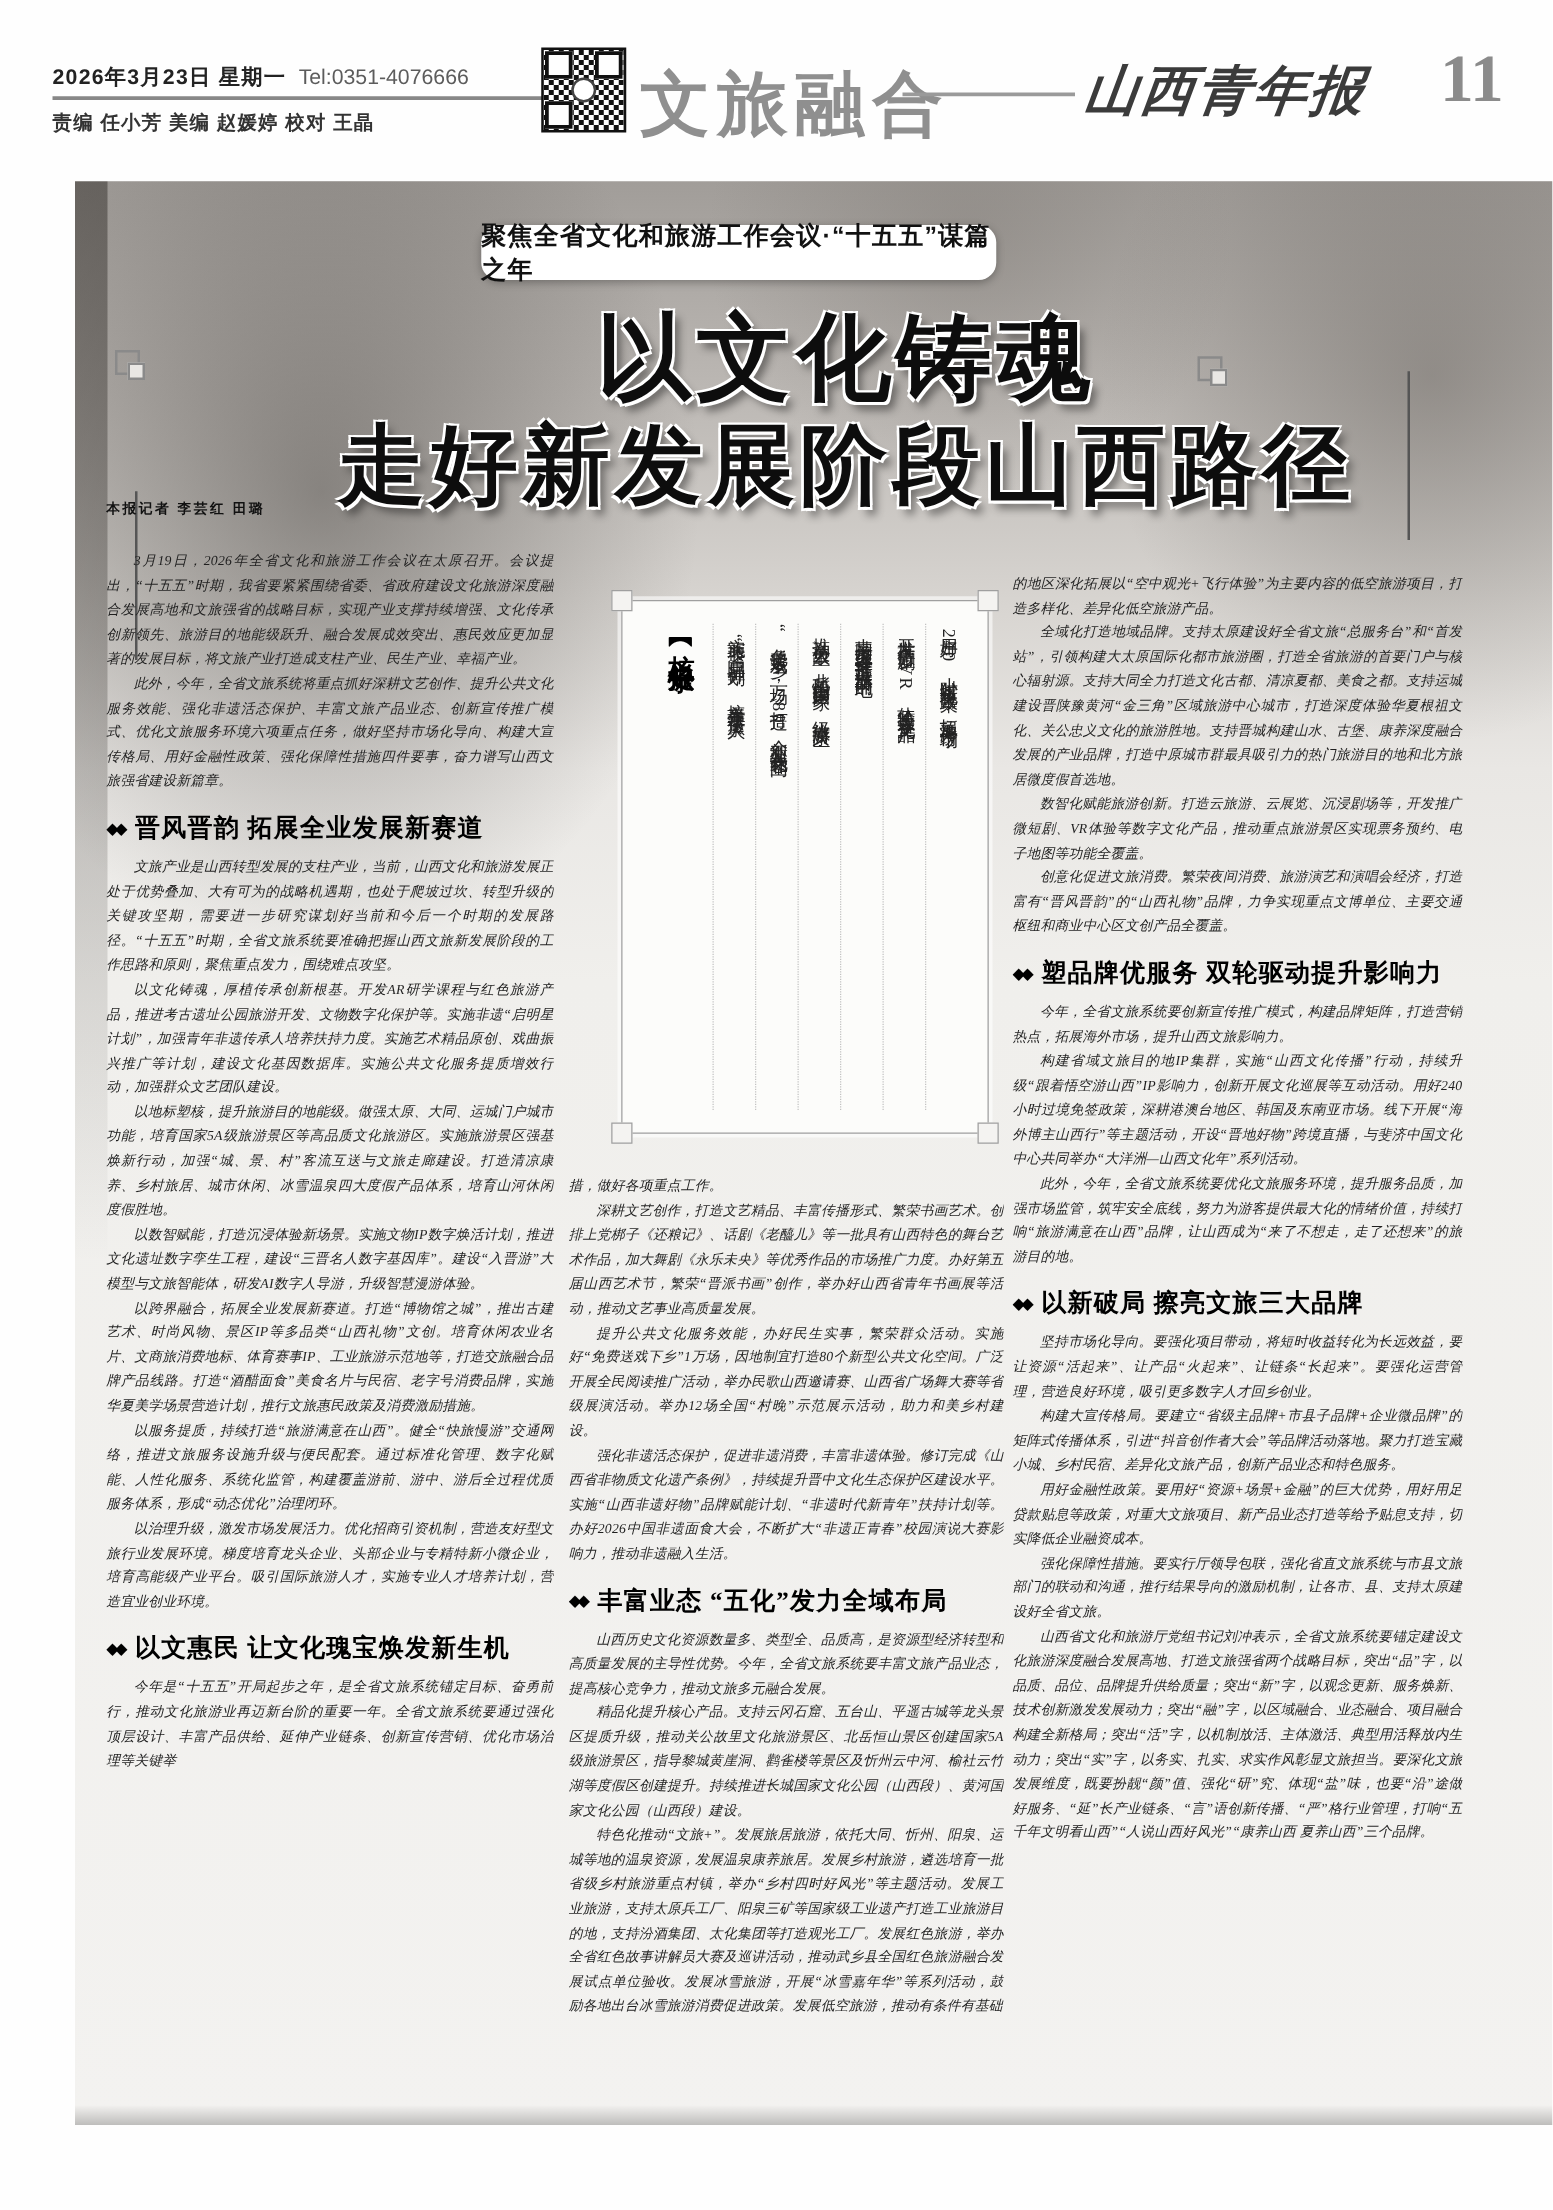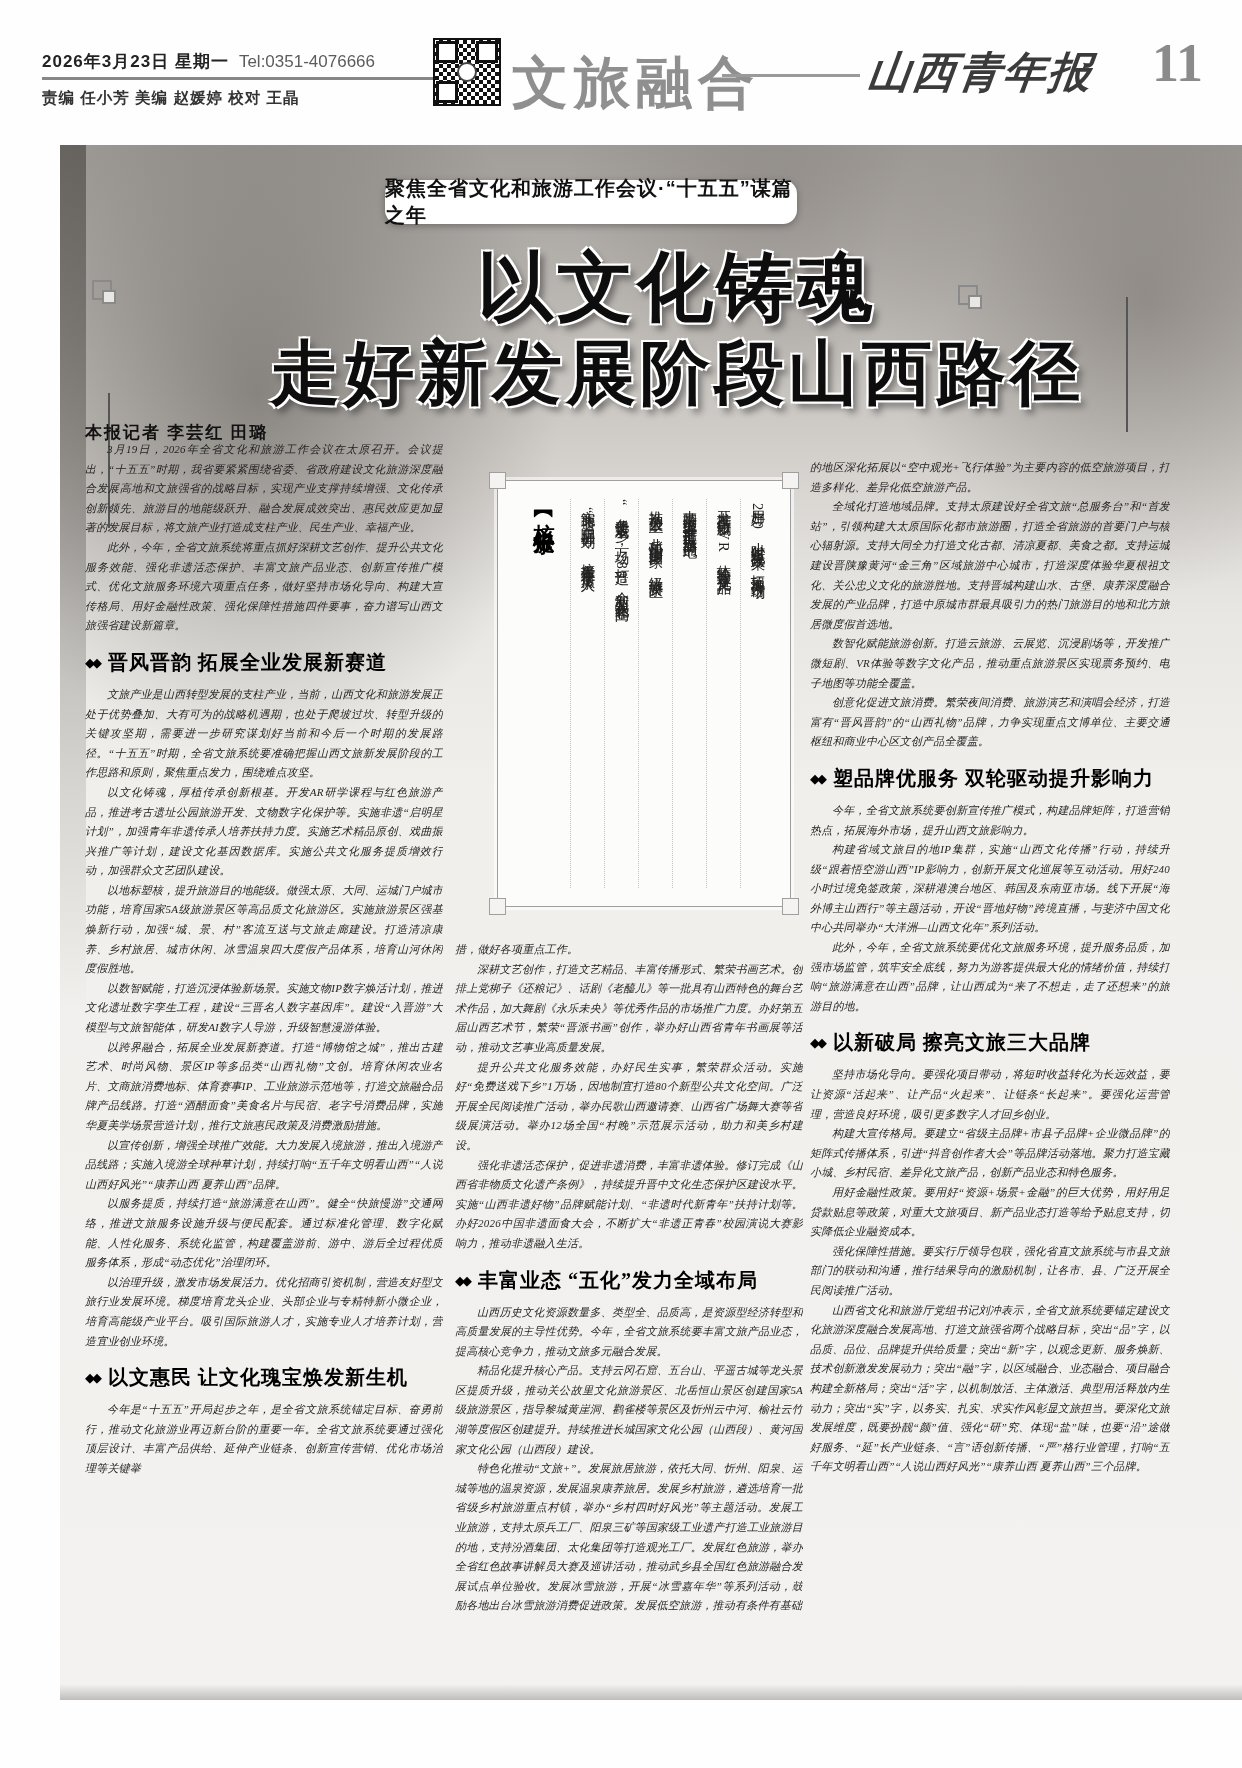"本报记者 李芸红 田璐" .byline { font-family: Liberation Serif, serif -> Liberation Sans, sans-serif; font-size: 17px -> 11px; top: 276px -> 254px }
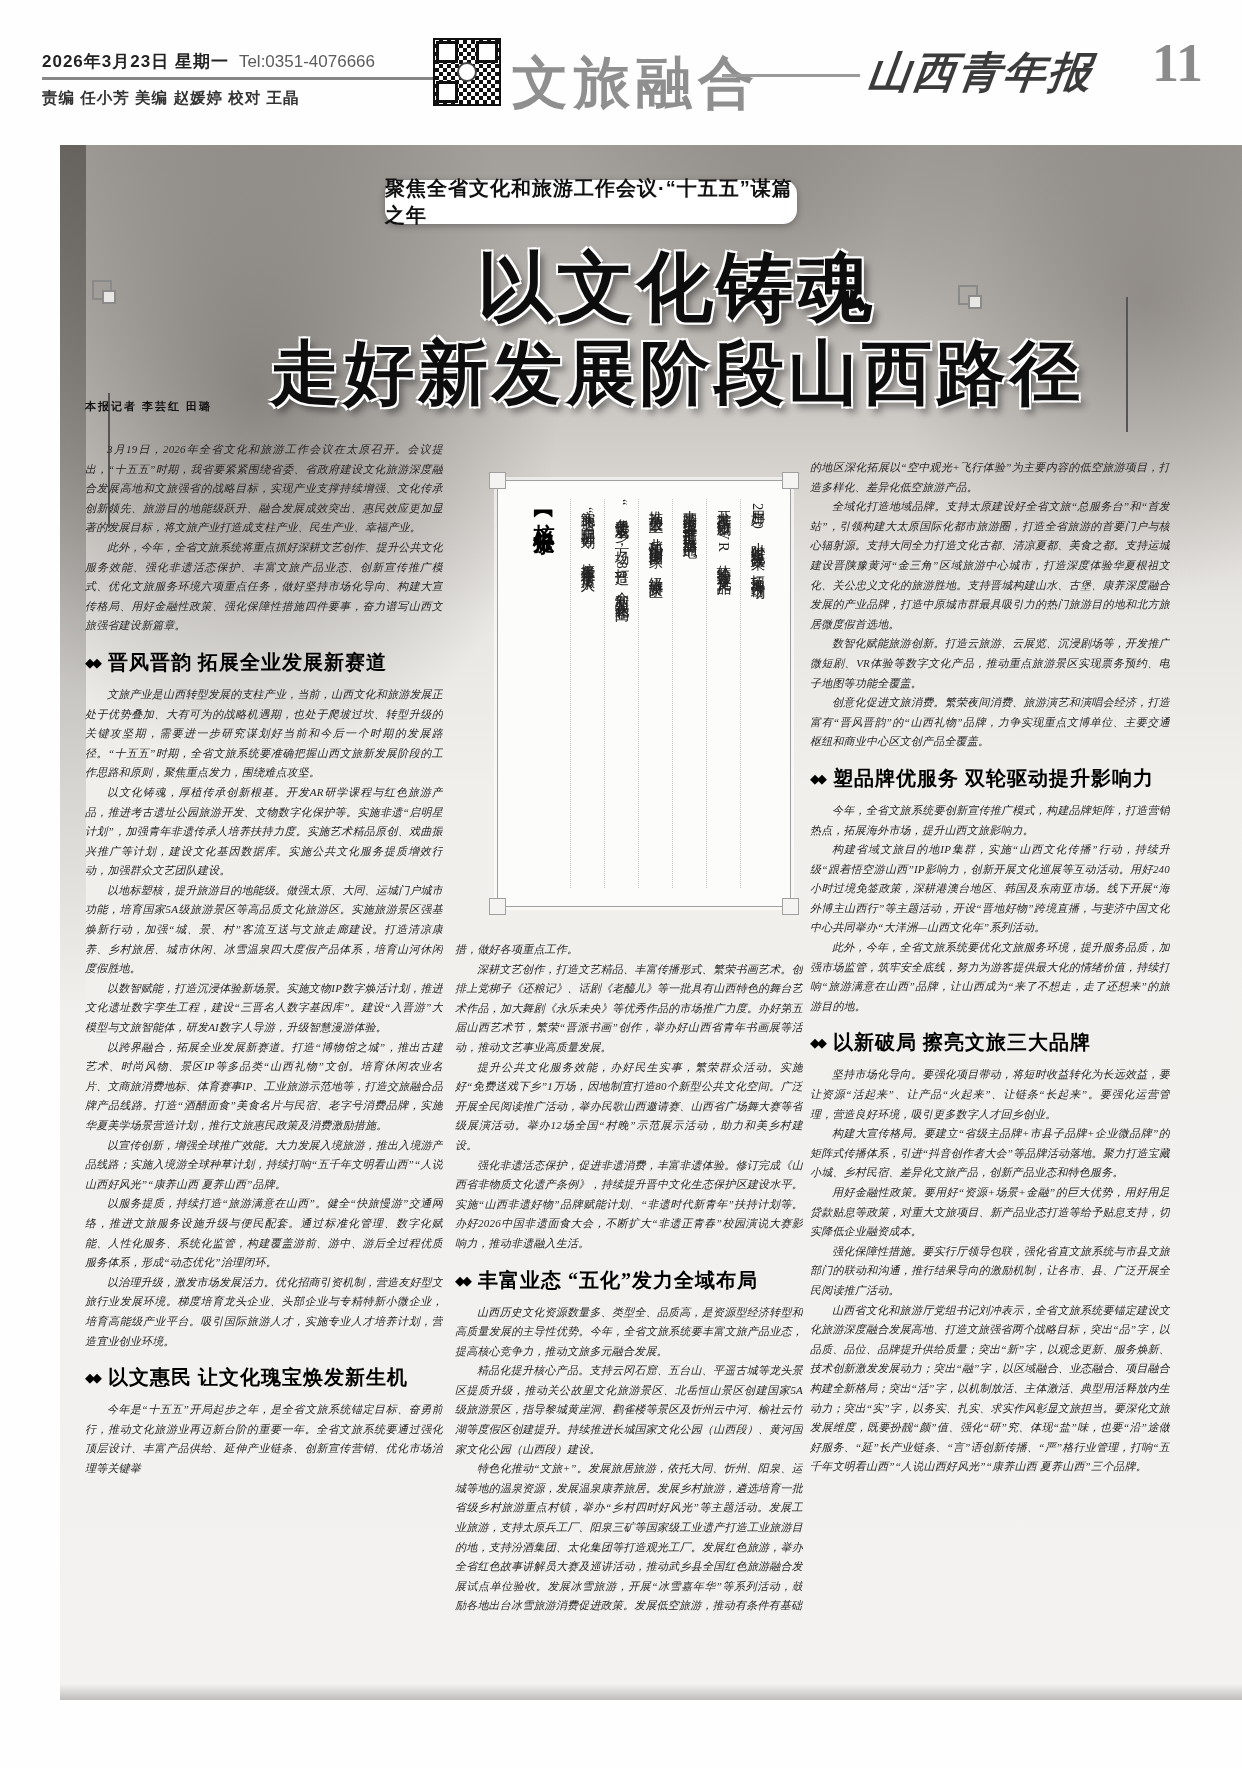"以宣传创新，增强全球推广效能。大力发展入境旅游，推出入境游产品线路；实施入境游全" p.body-p { html: <p>以宣传创新，增强全球推广效能。大力发展入境旅游，推出入境游产品线路；实施入境游全球种草计划，持续打响“五千年文明看山西”“人说山西好风光”“康养山西 夏养山西”品牌。</p> -> none }
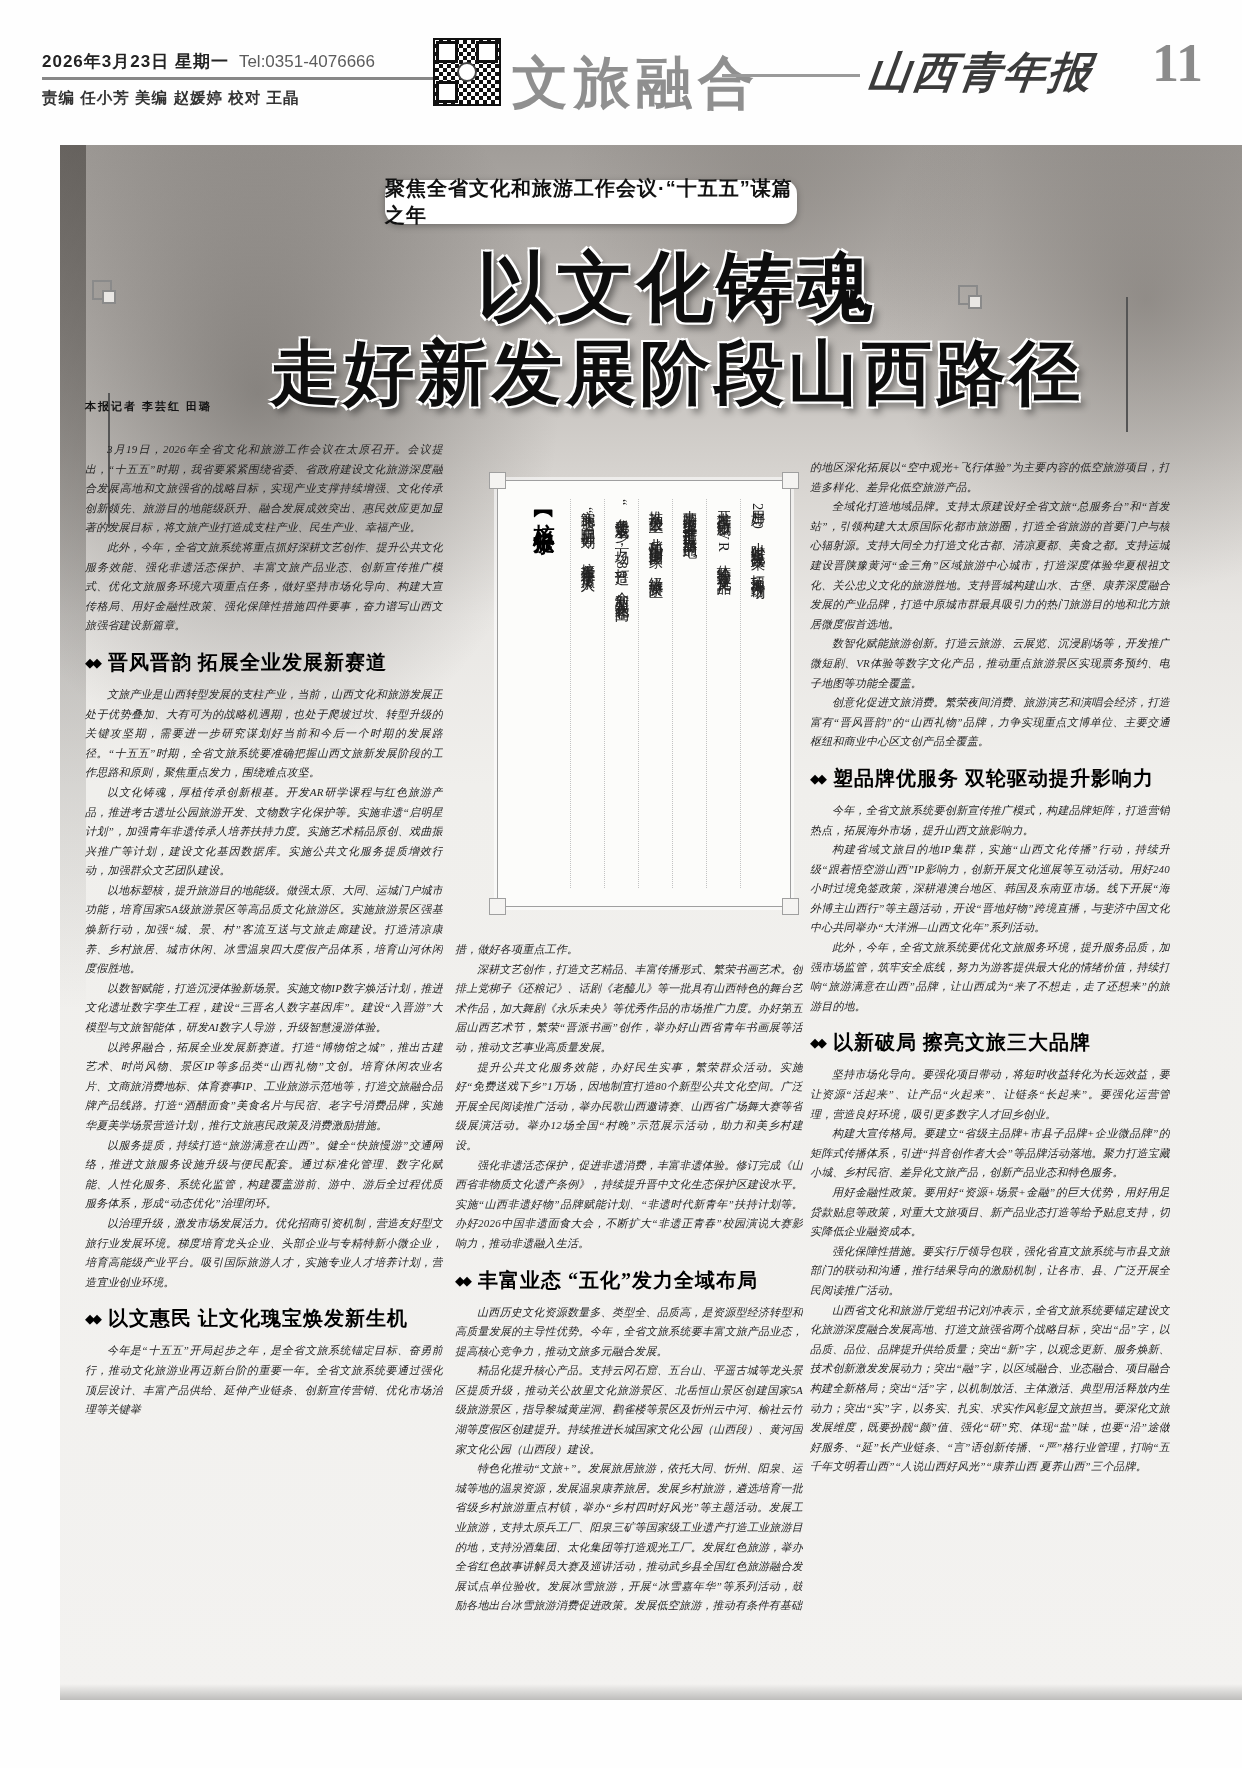"强化保障性措施。要实行厅领导包联，强化省直文旅系统与市县文旅部门的联动和沟通，推" p.body-p { text: 广泛开展全民阅读推广活动 -> 支持太原建设好全省文旅 }
